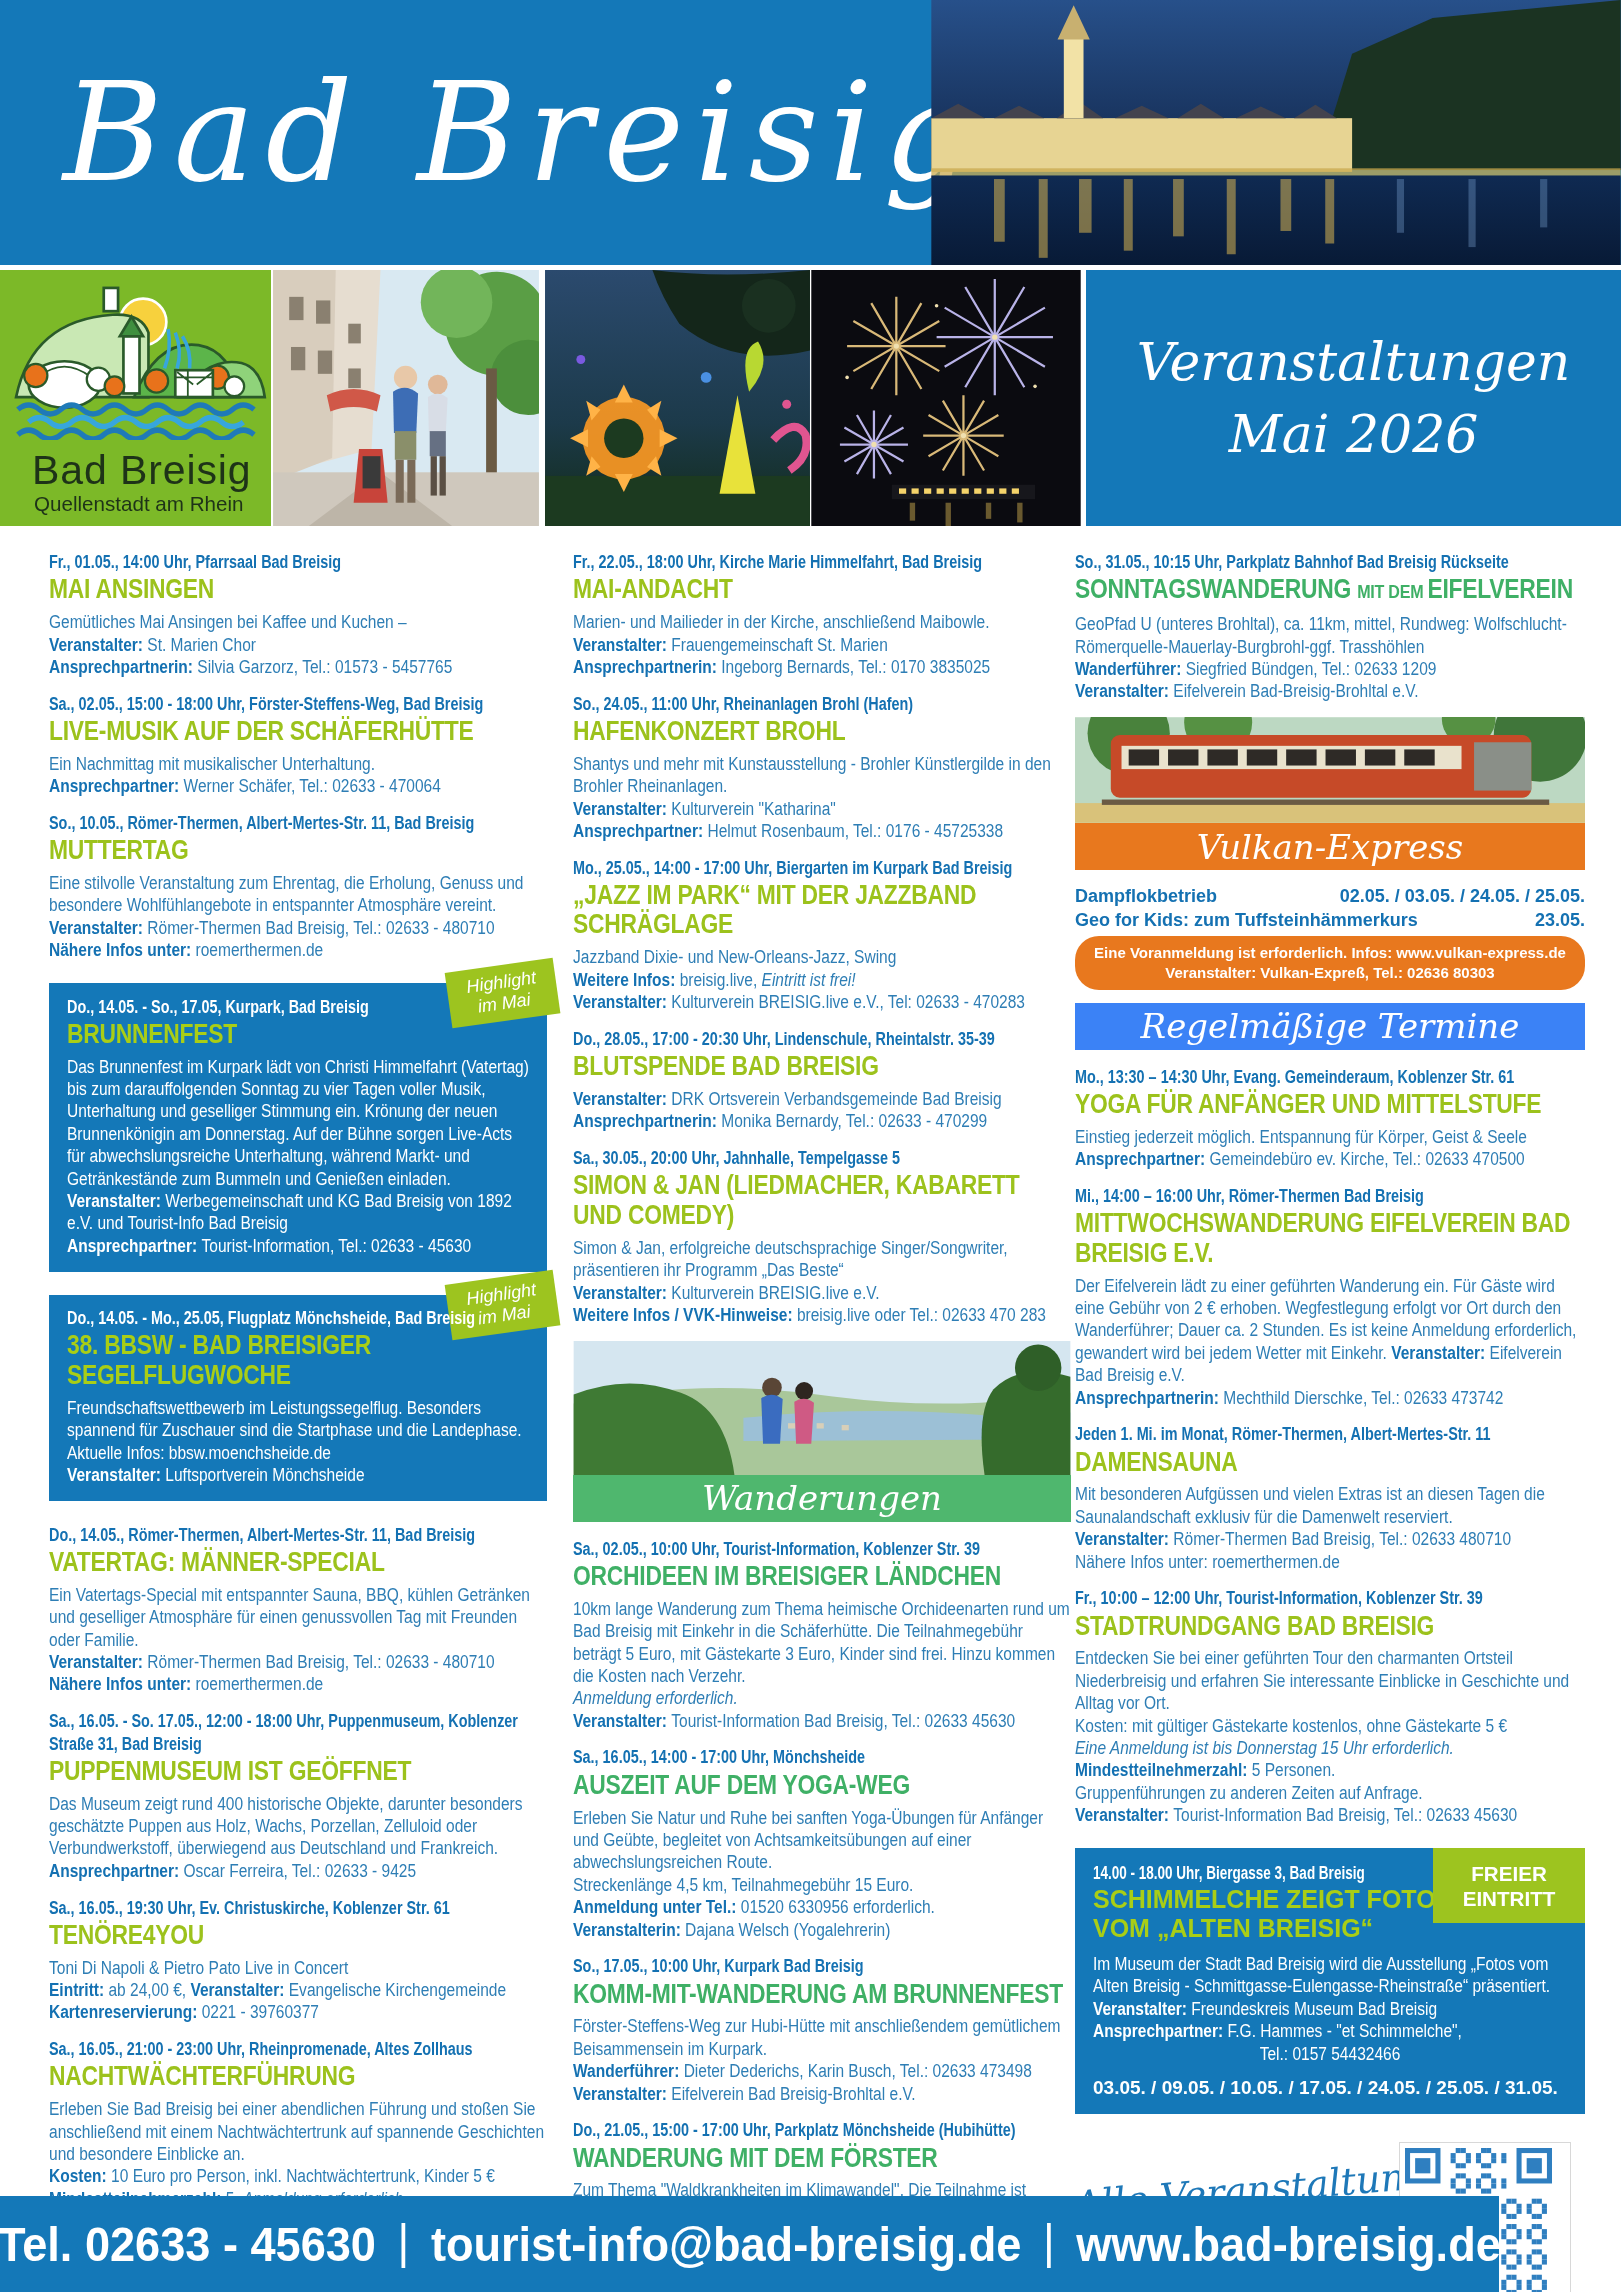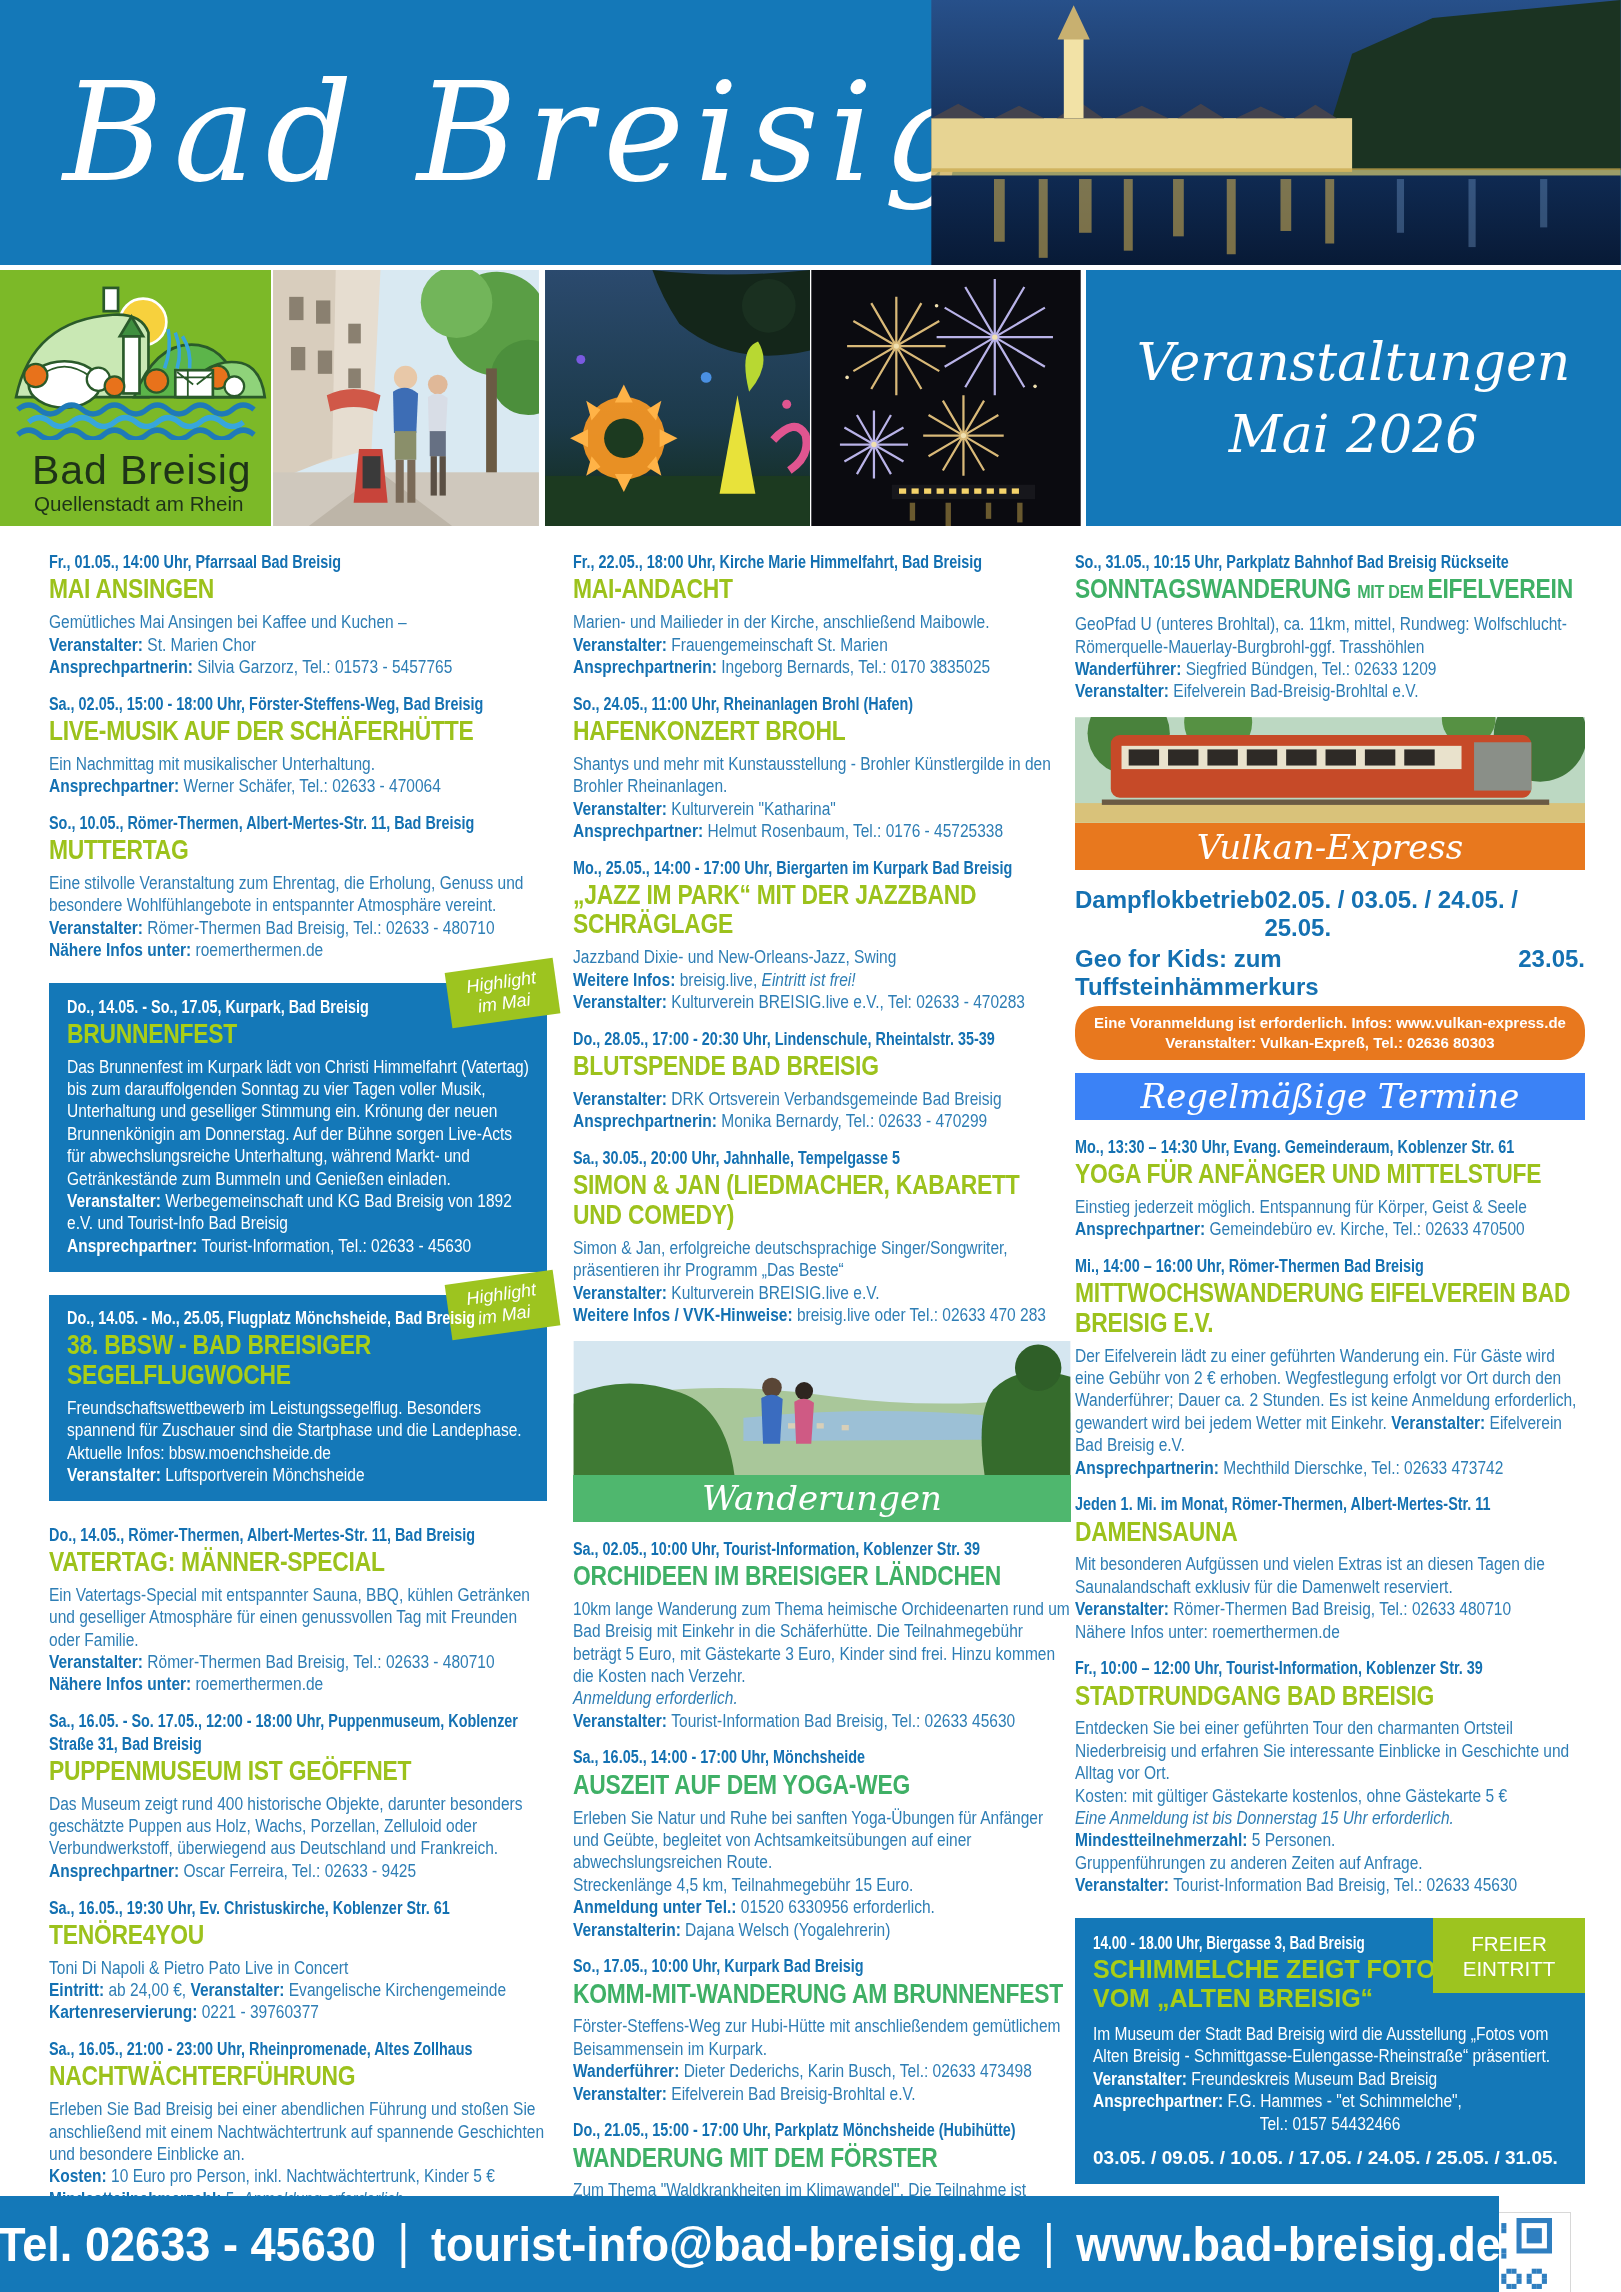"Dampflokbetrieb" .vrow { font-size: 24px -> 18px }
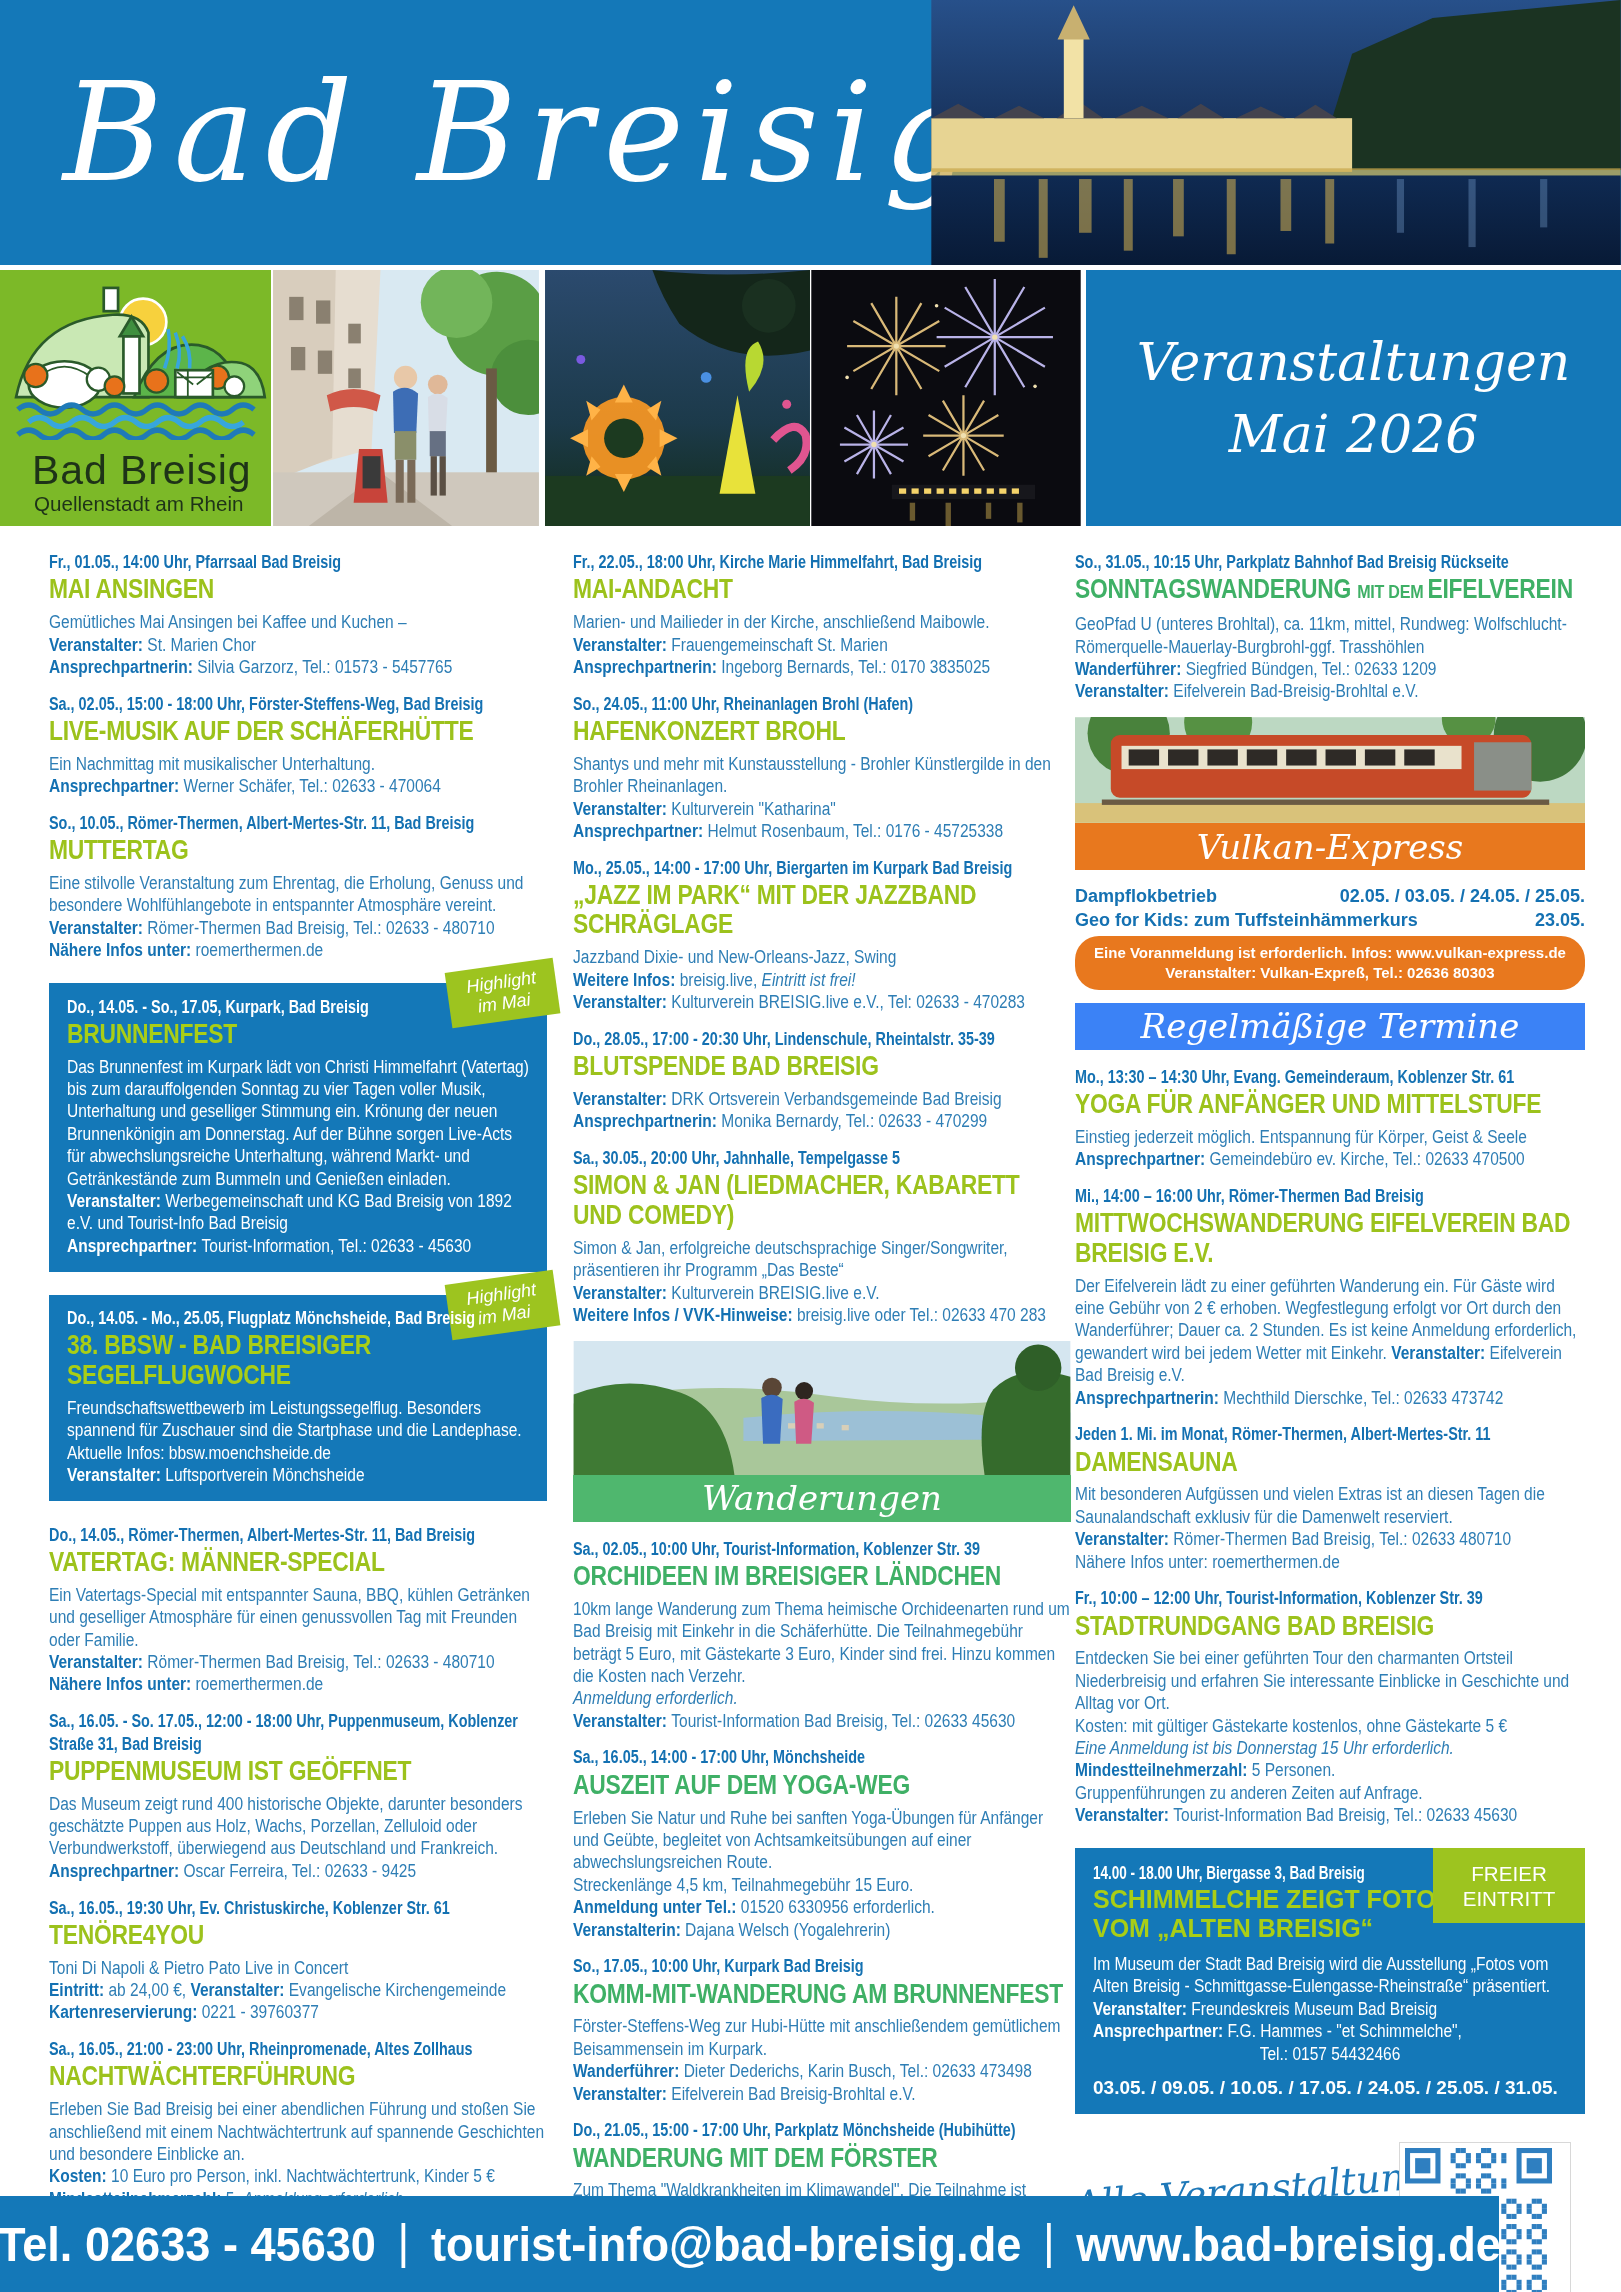"FREIER" .schim-corner { font-weight: 400 -> 700 }
